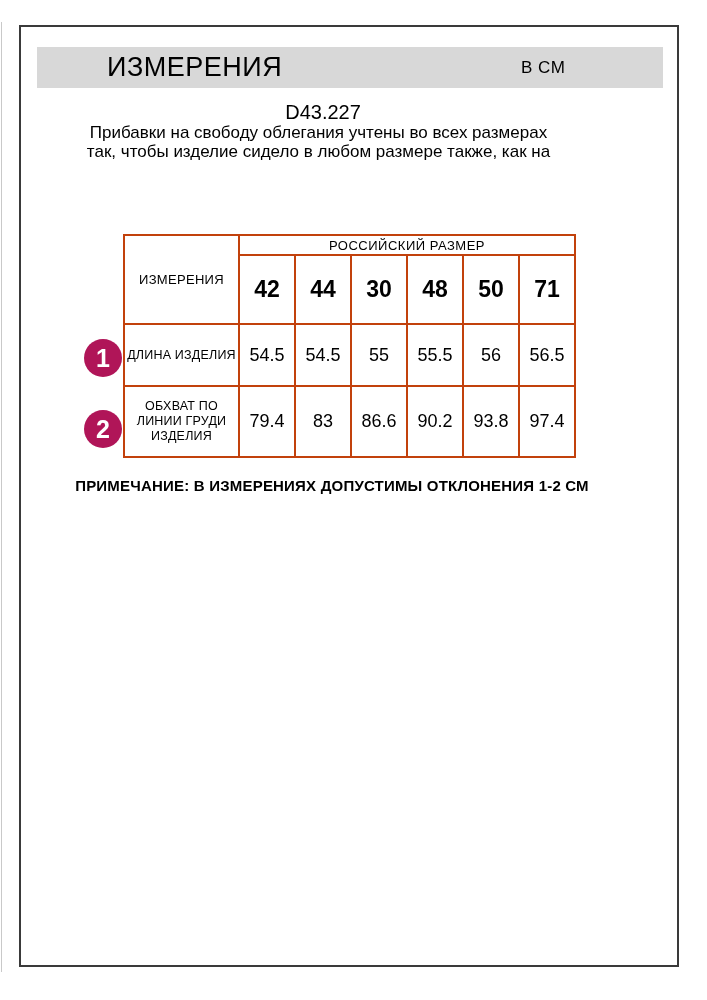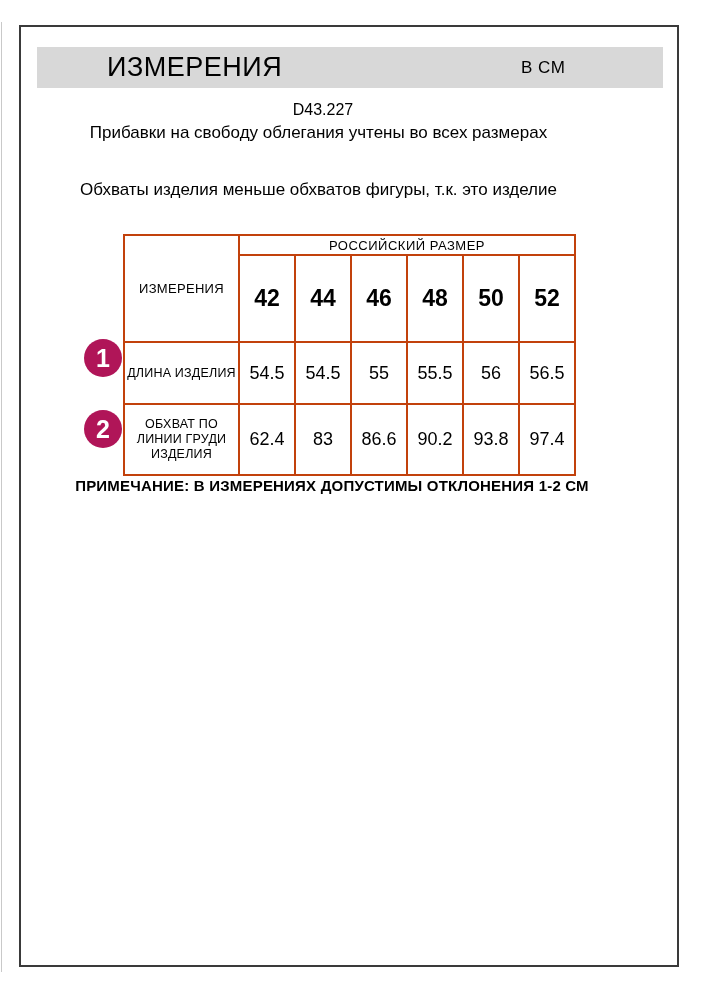"D43.227" .product-code { font-size: 16px -> 20px }
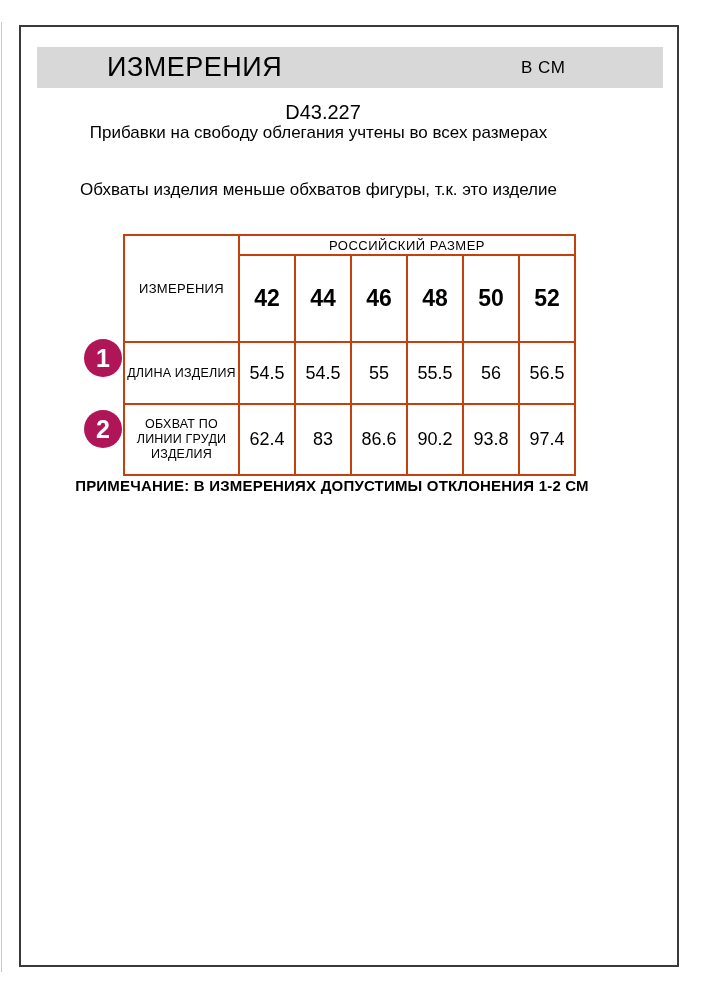"так, чтобы изделие сидело в" span { html: none -> <span>так, чтобы изделие сидело в любом размере также, как на</span> }
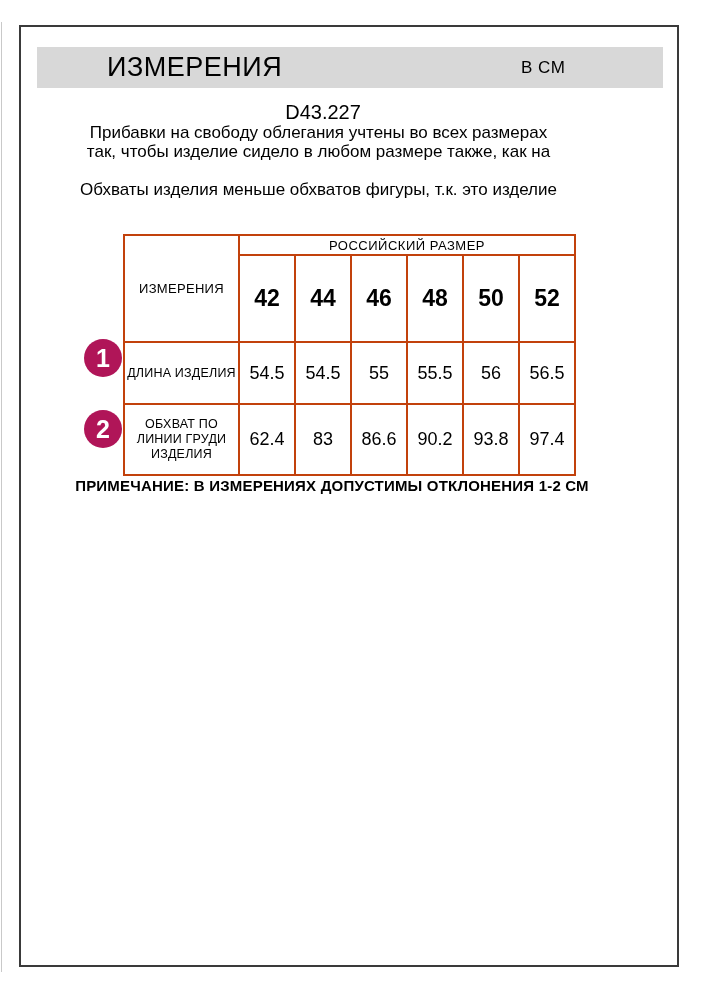"Обхваты изделия меньше обхватов фигуры," span { html: <span>Обхваты изделия меньше обхватов фигуры, т.к. это изделие</span> -> none }
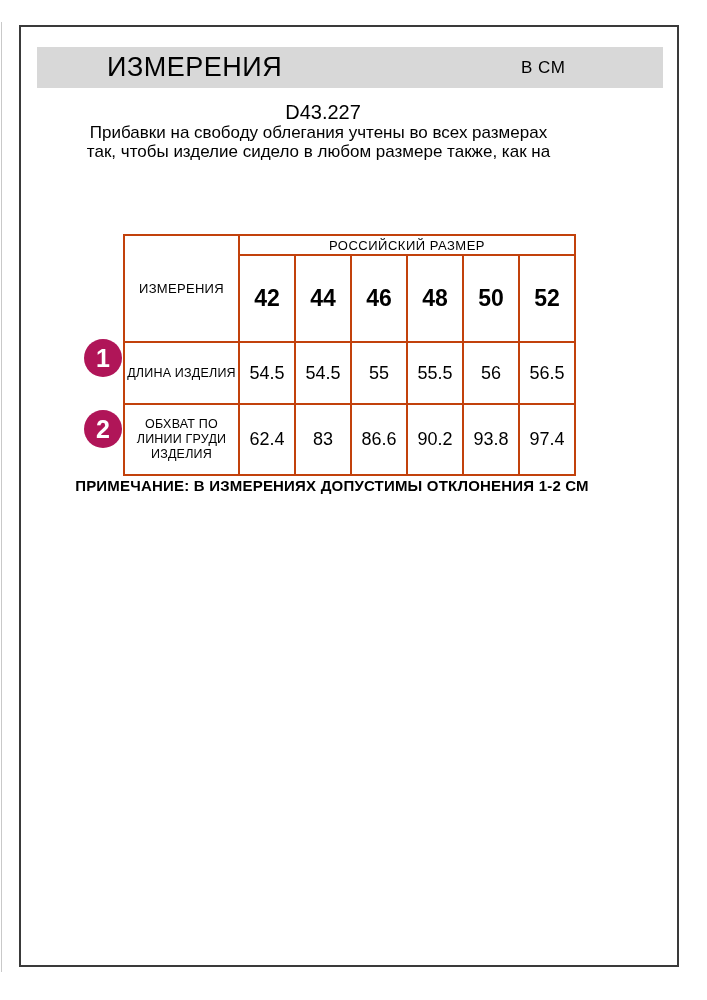"42" tr.row-sizes td { height: 87px -> 69px }
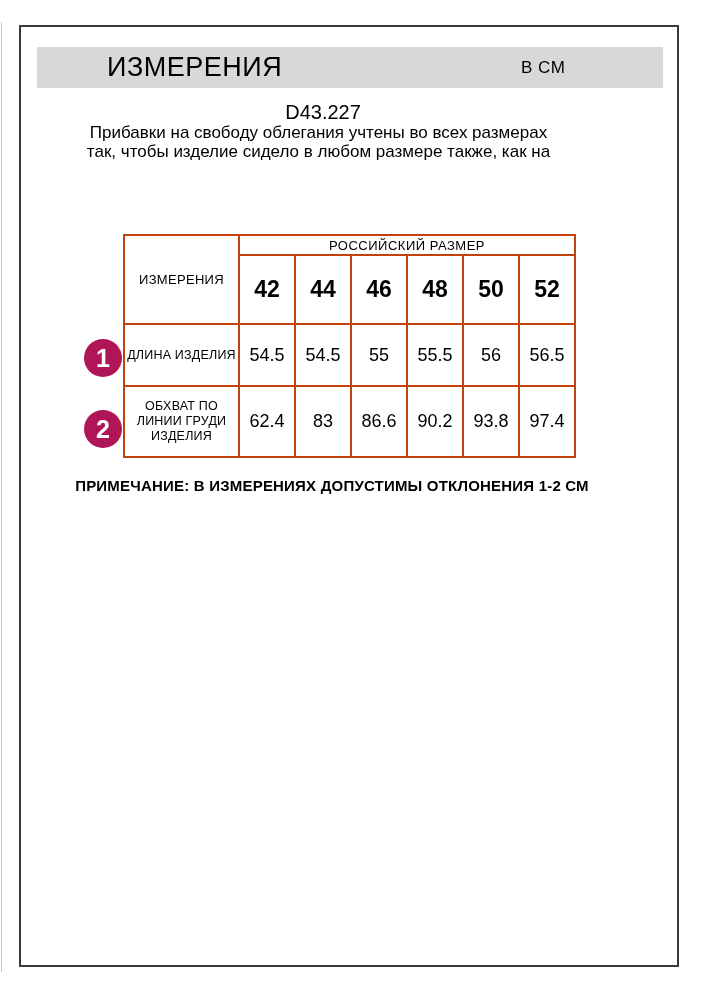"46" td { text: 46 -> 30 }
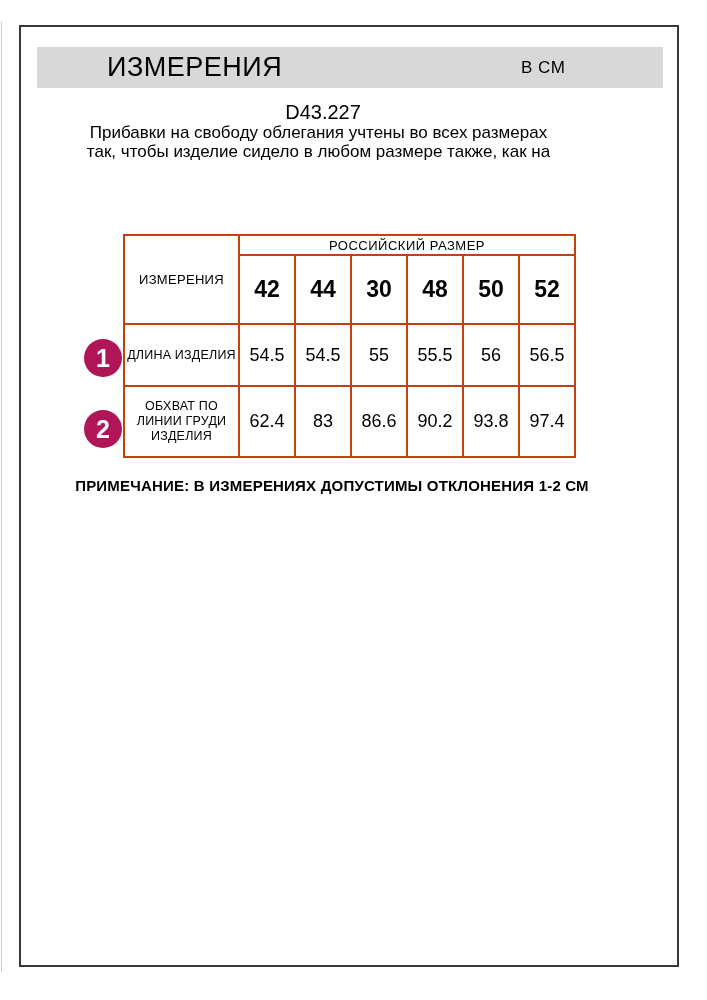"52" td { text: 52 -> 71 }
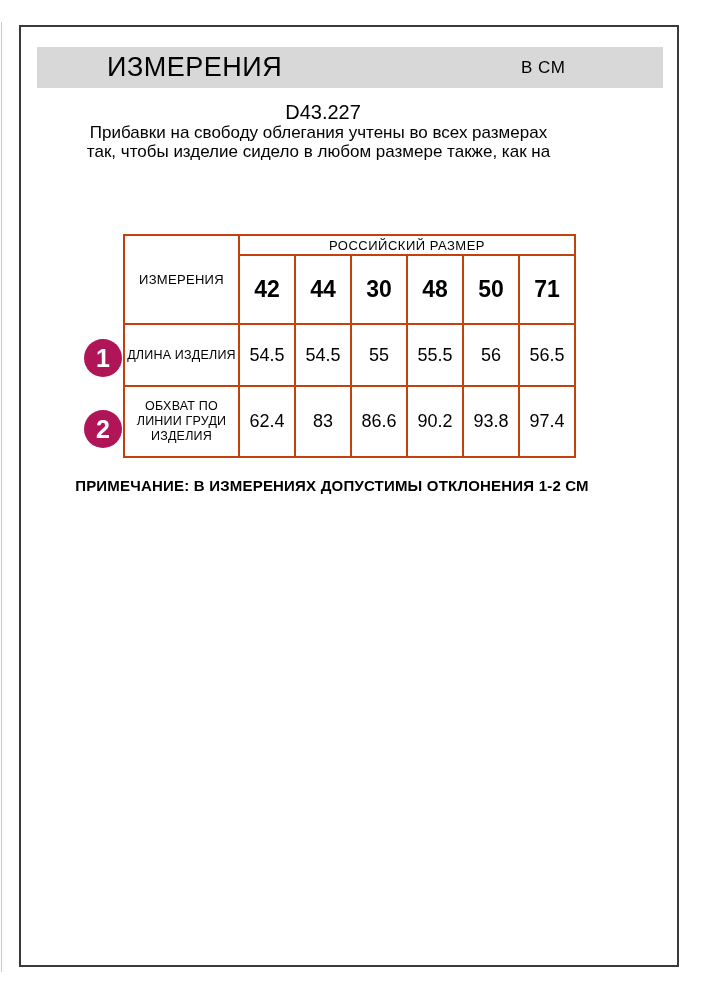"62.4" td.cell-value { text: 62.4 -> 79.4 }
